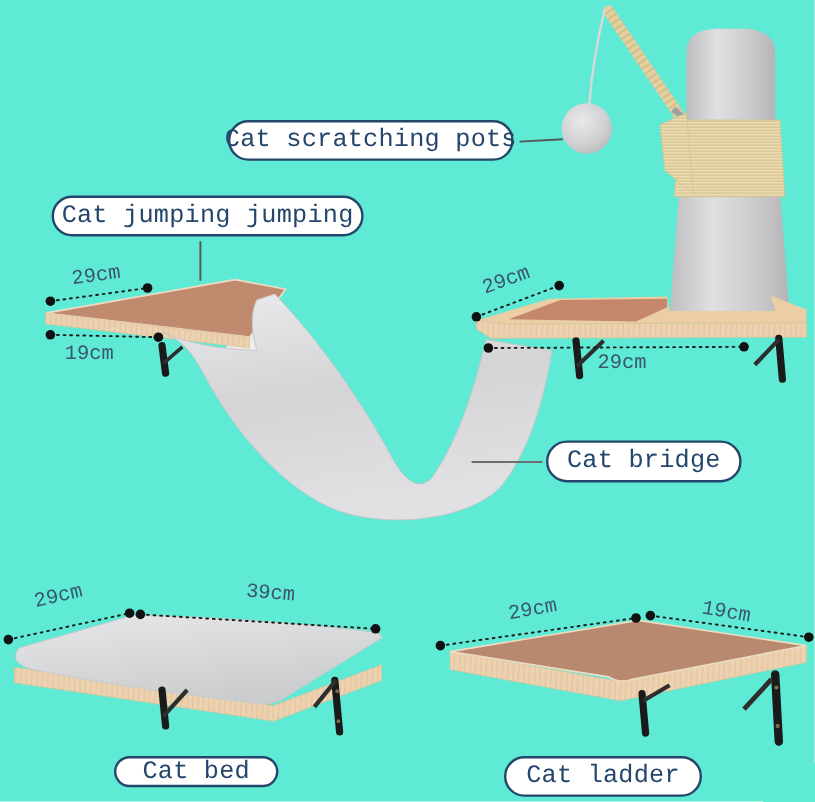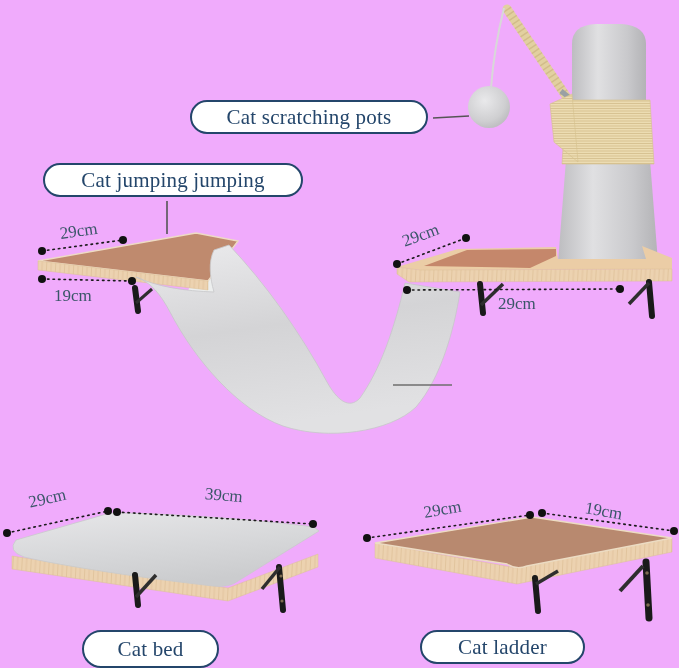"Cat scratching pots" .stage { background: #f0abfc -> #5eead4; font-family: Liberation Serif, serif -> Liberation Mono, monospace }
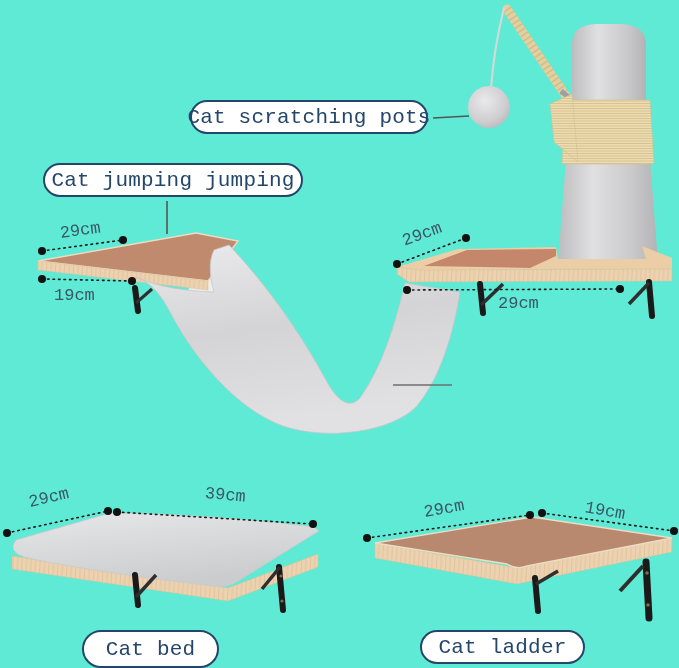"Cat bridge" div.pill { html: none -> <div> <span>Cat bridge</span> </div> }
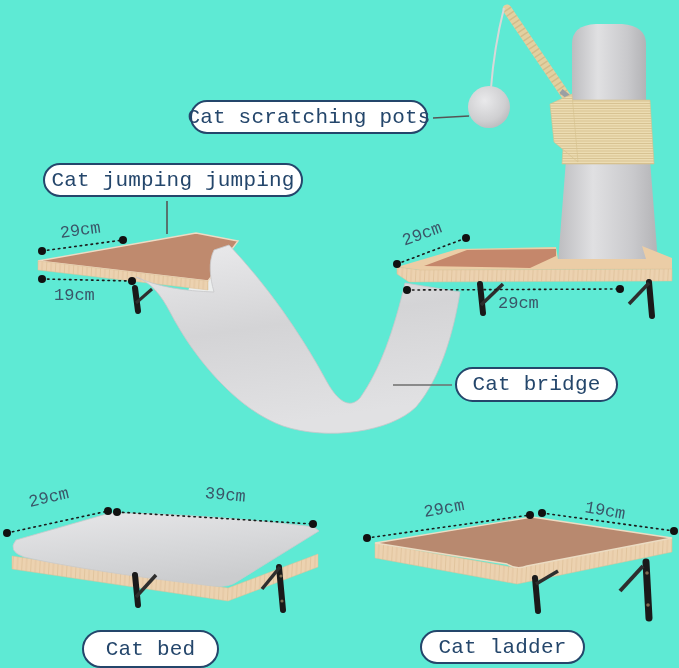"Cat bed" div.pill { height: 38px -> 26px; left: 82px -> 95px }
